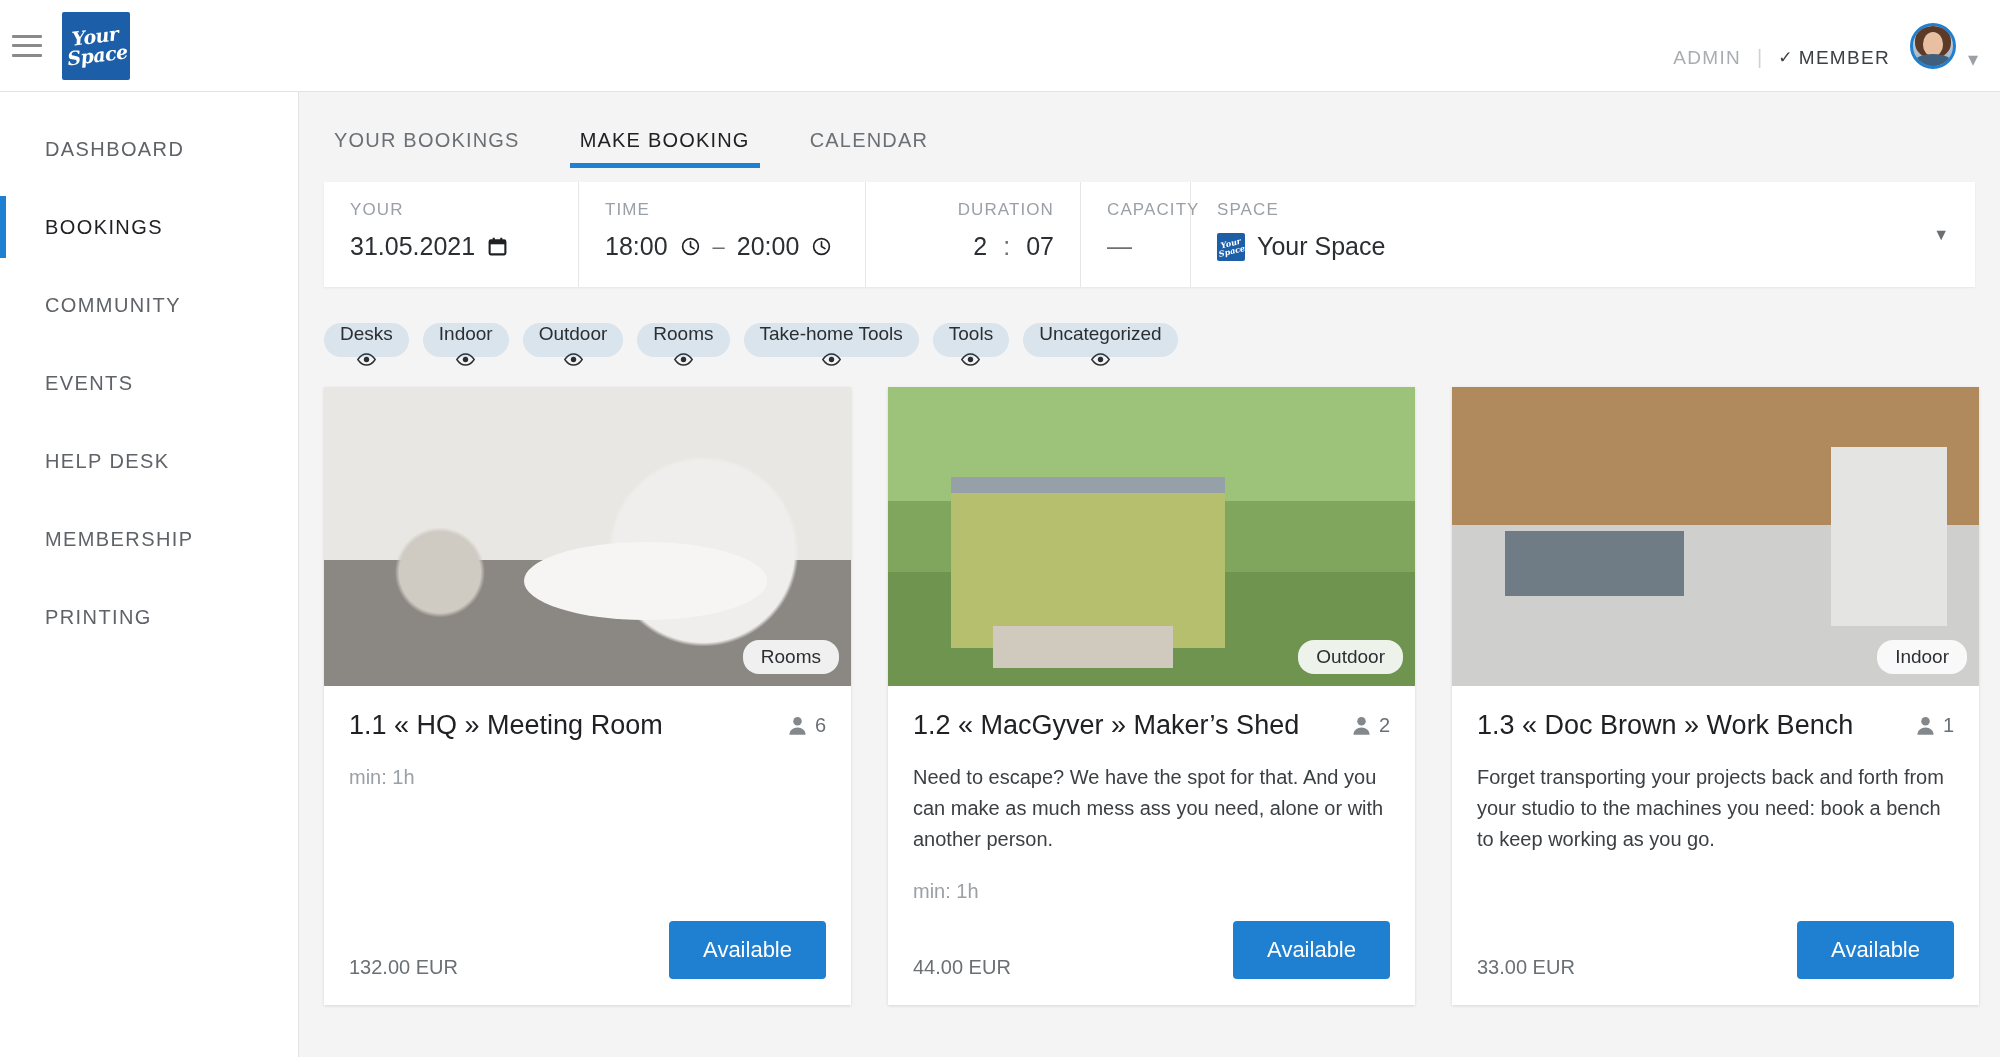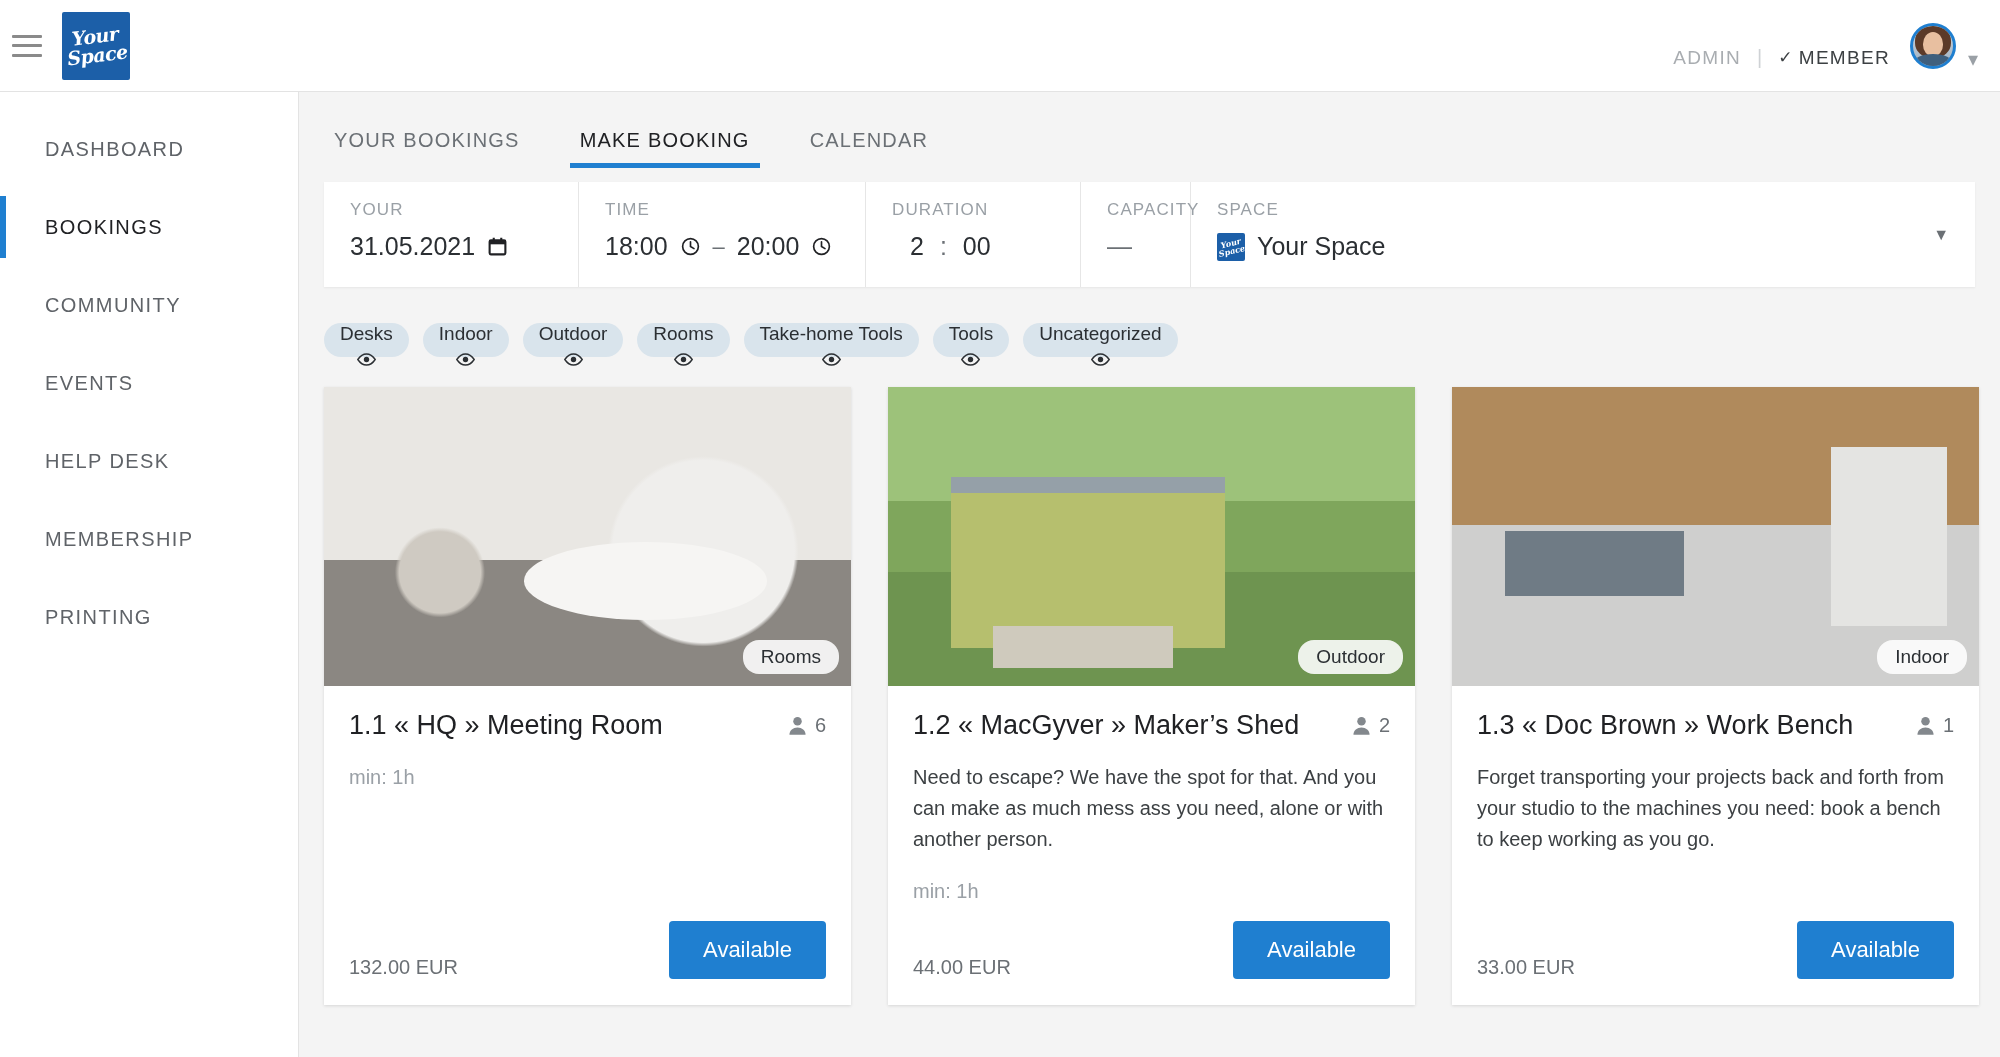"DURATION" .bfield.f-dur { align-items: none -> flex-end }
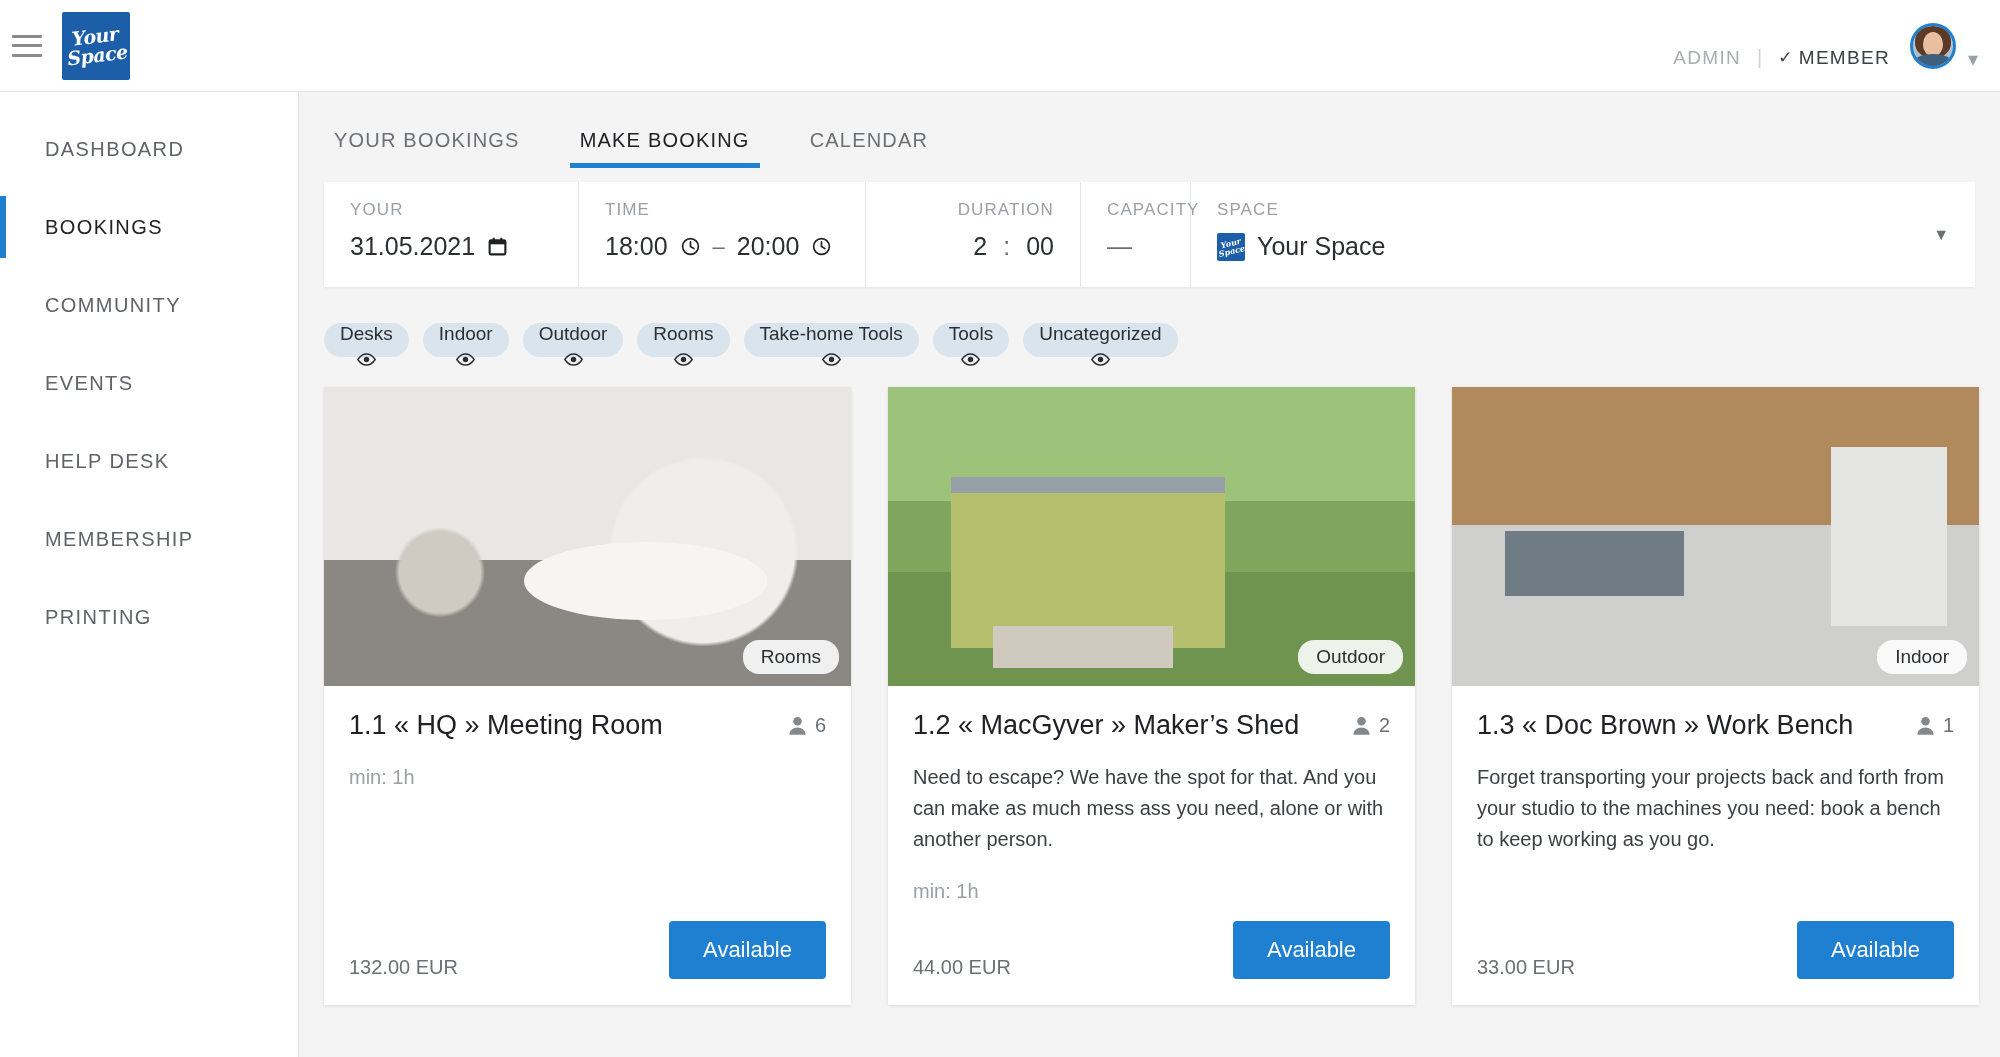"00" span { text: 00 -> 07 }
